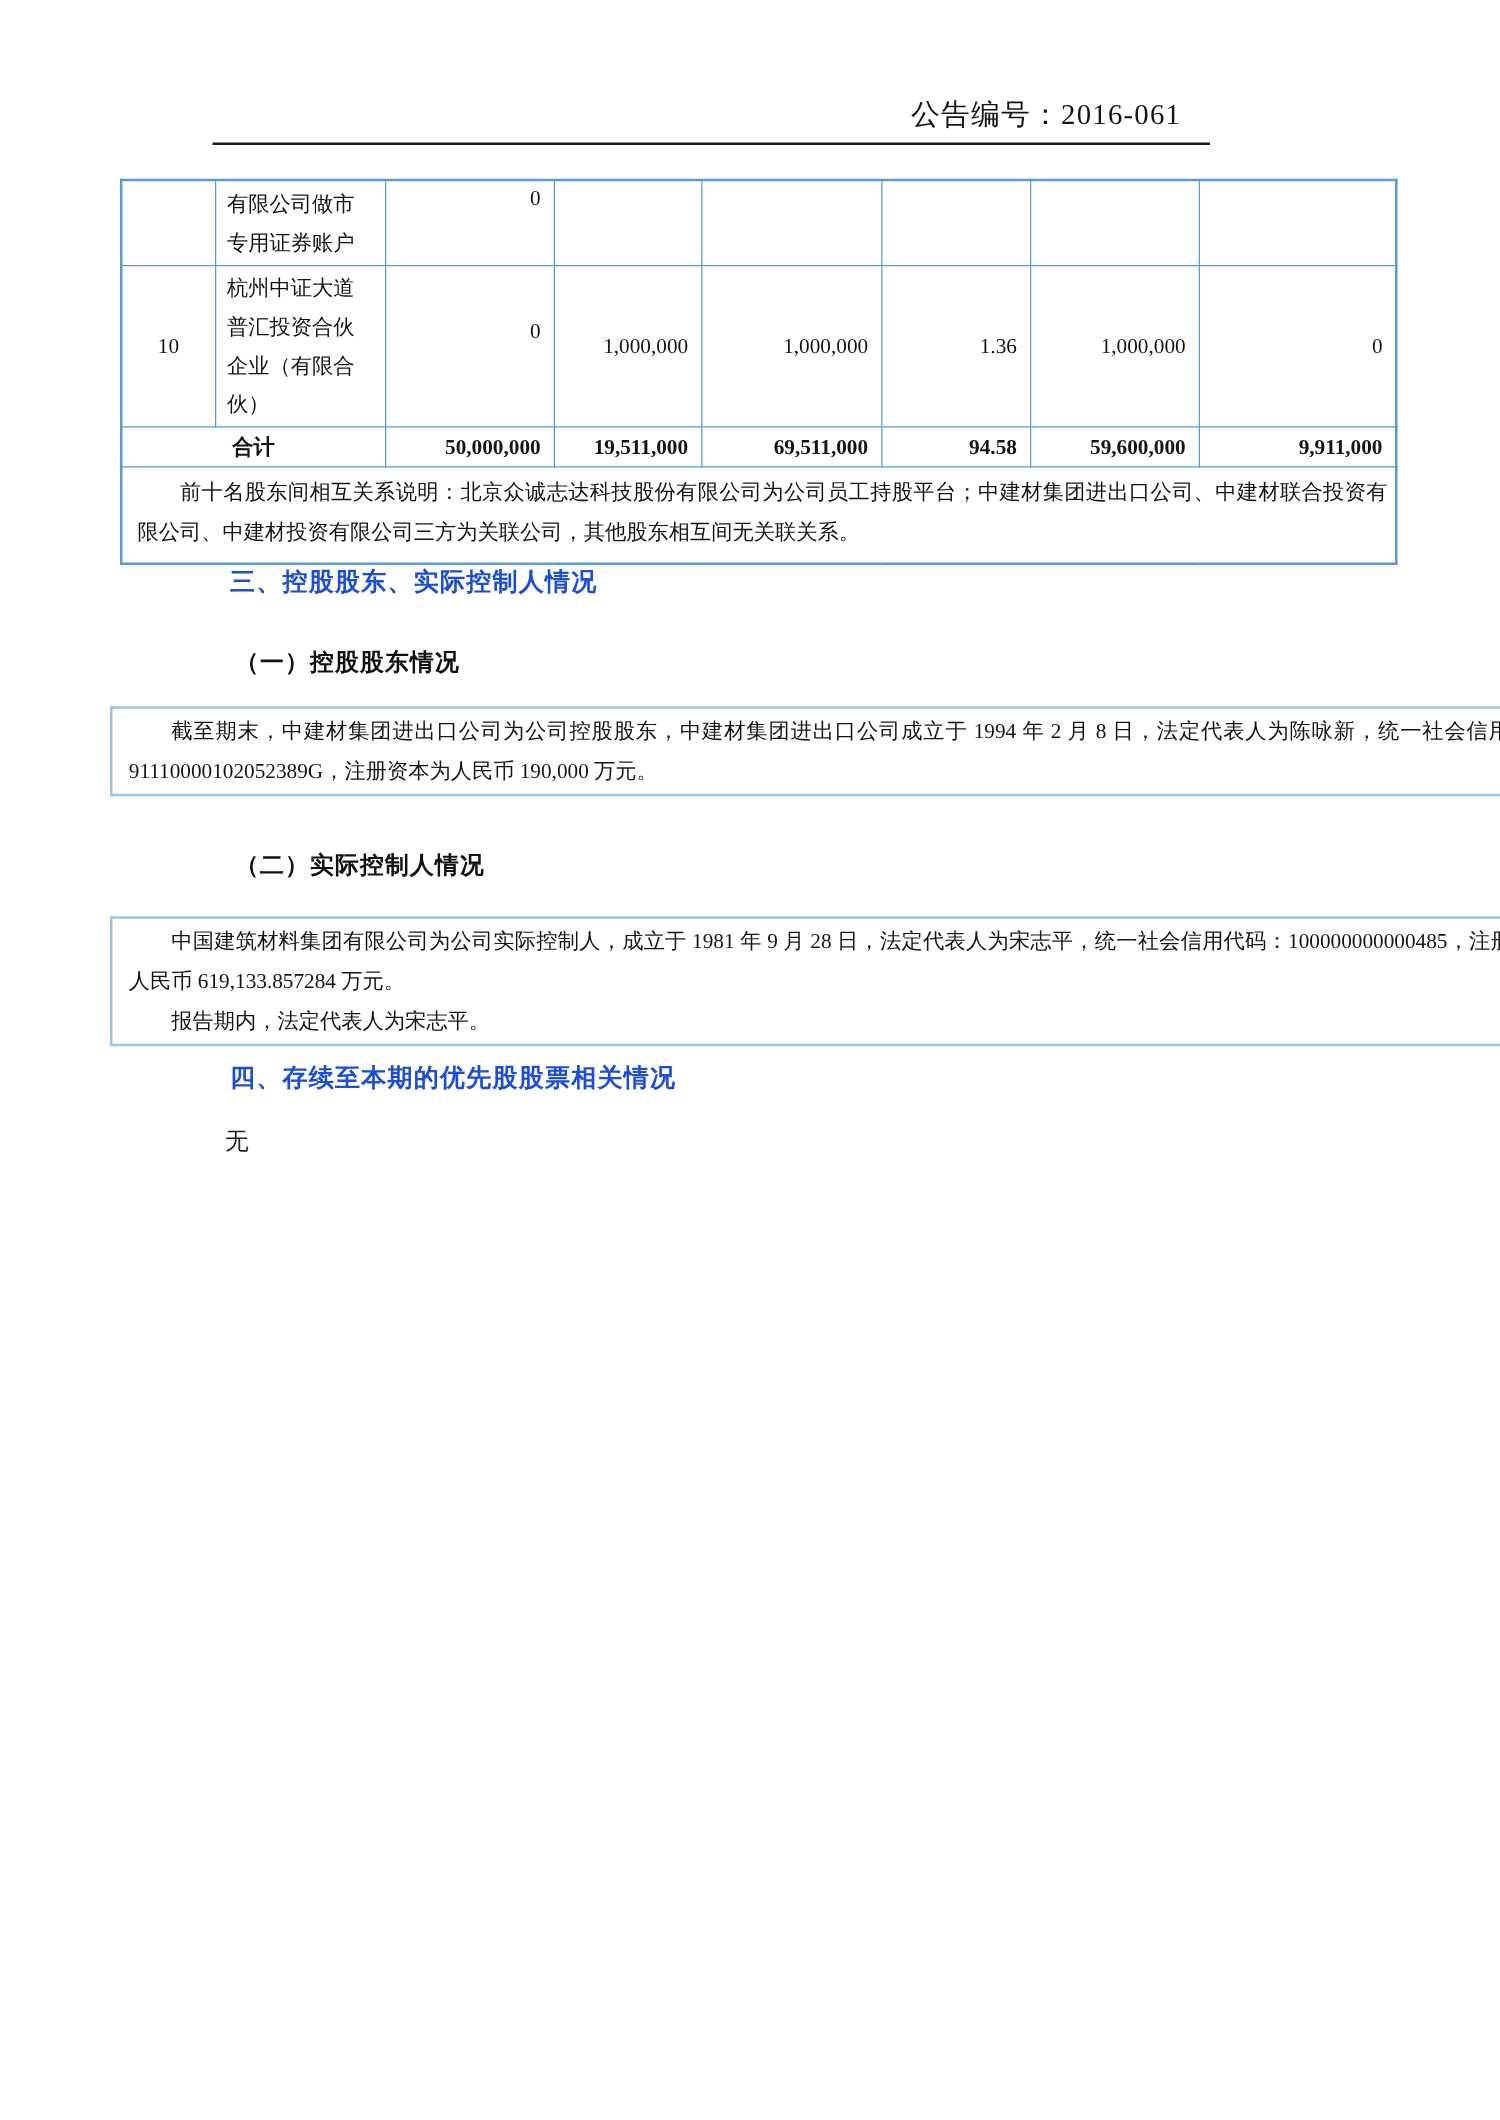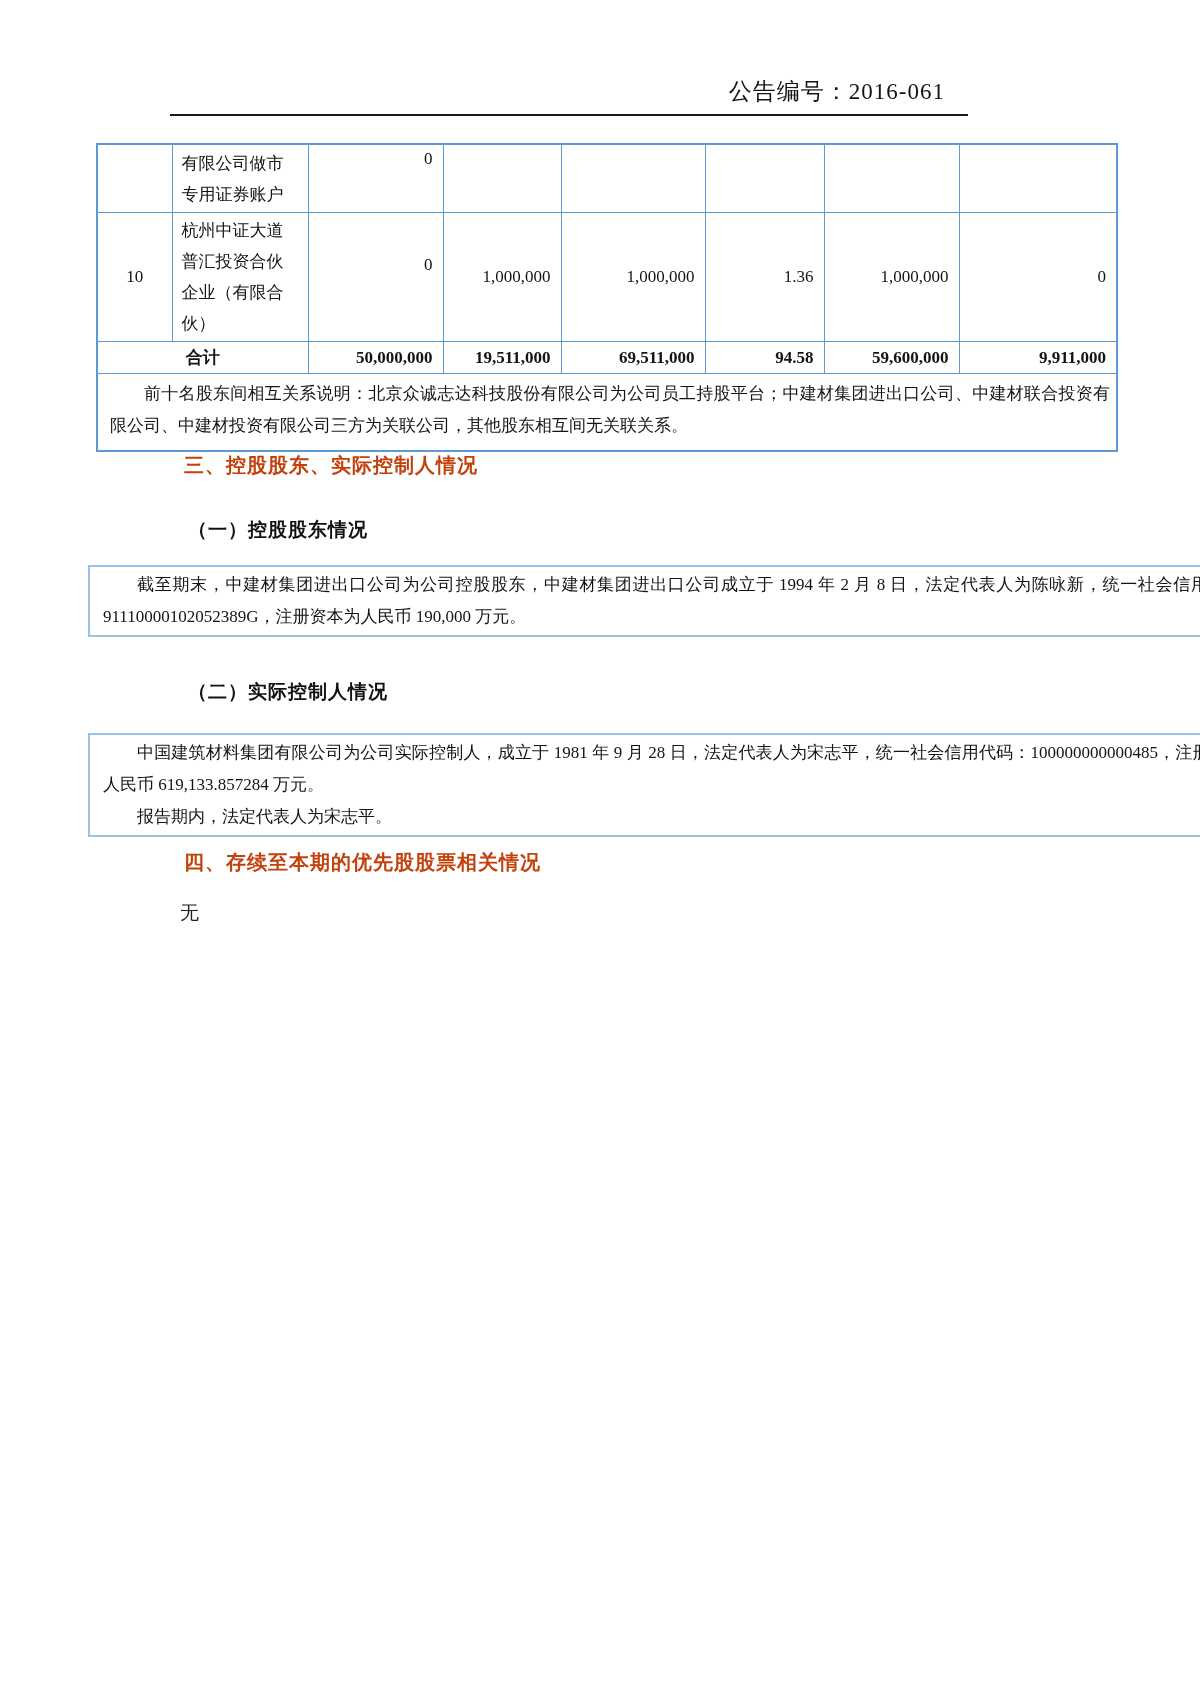"三、控股股东、实际控制人情况" .h-main { color: #c2410c -> #1d4ed8 }
